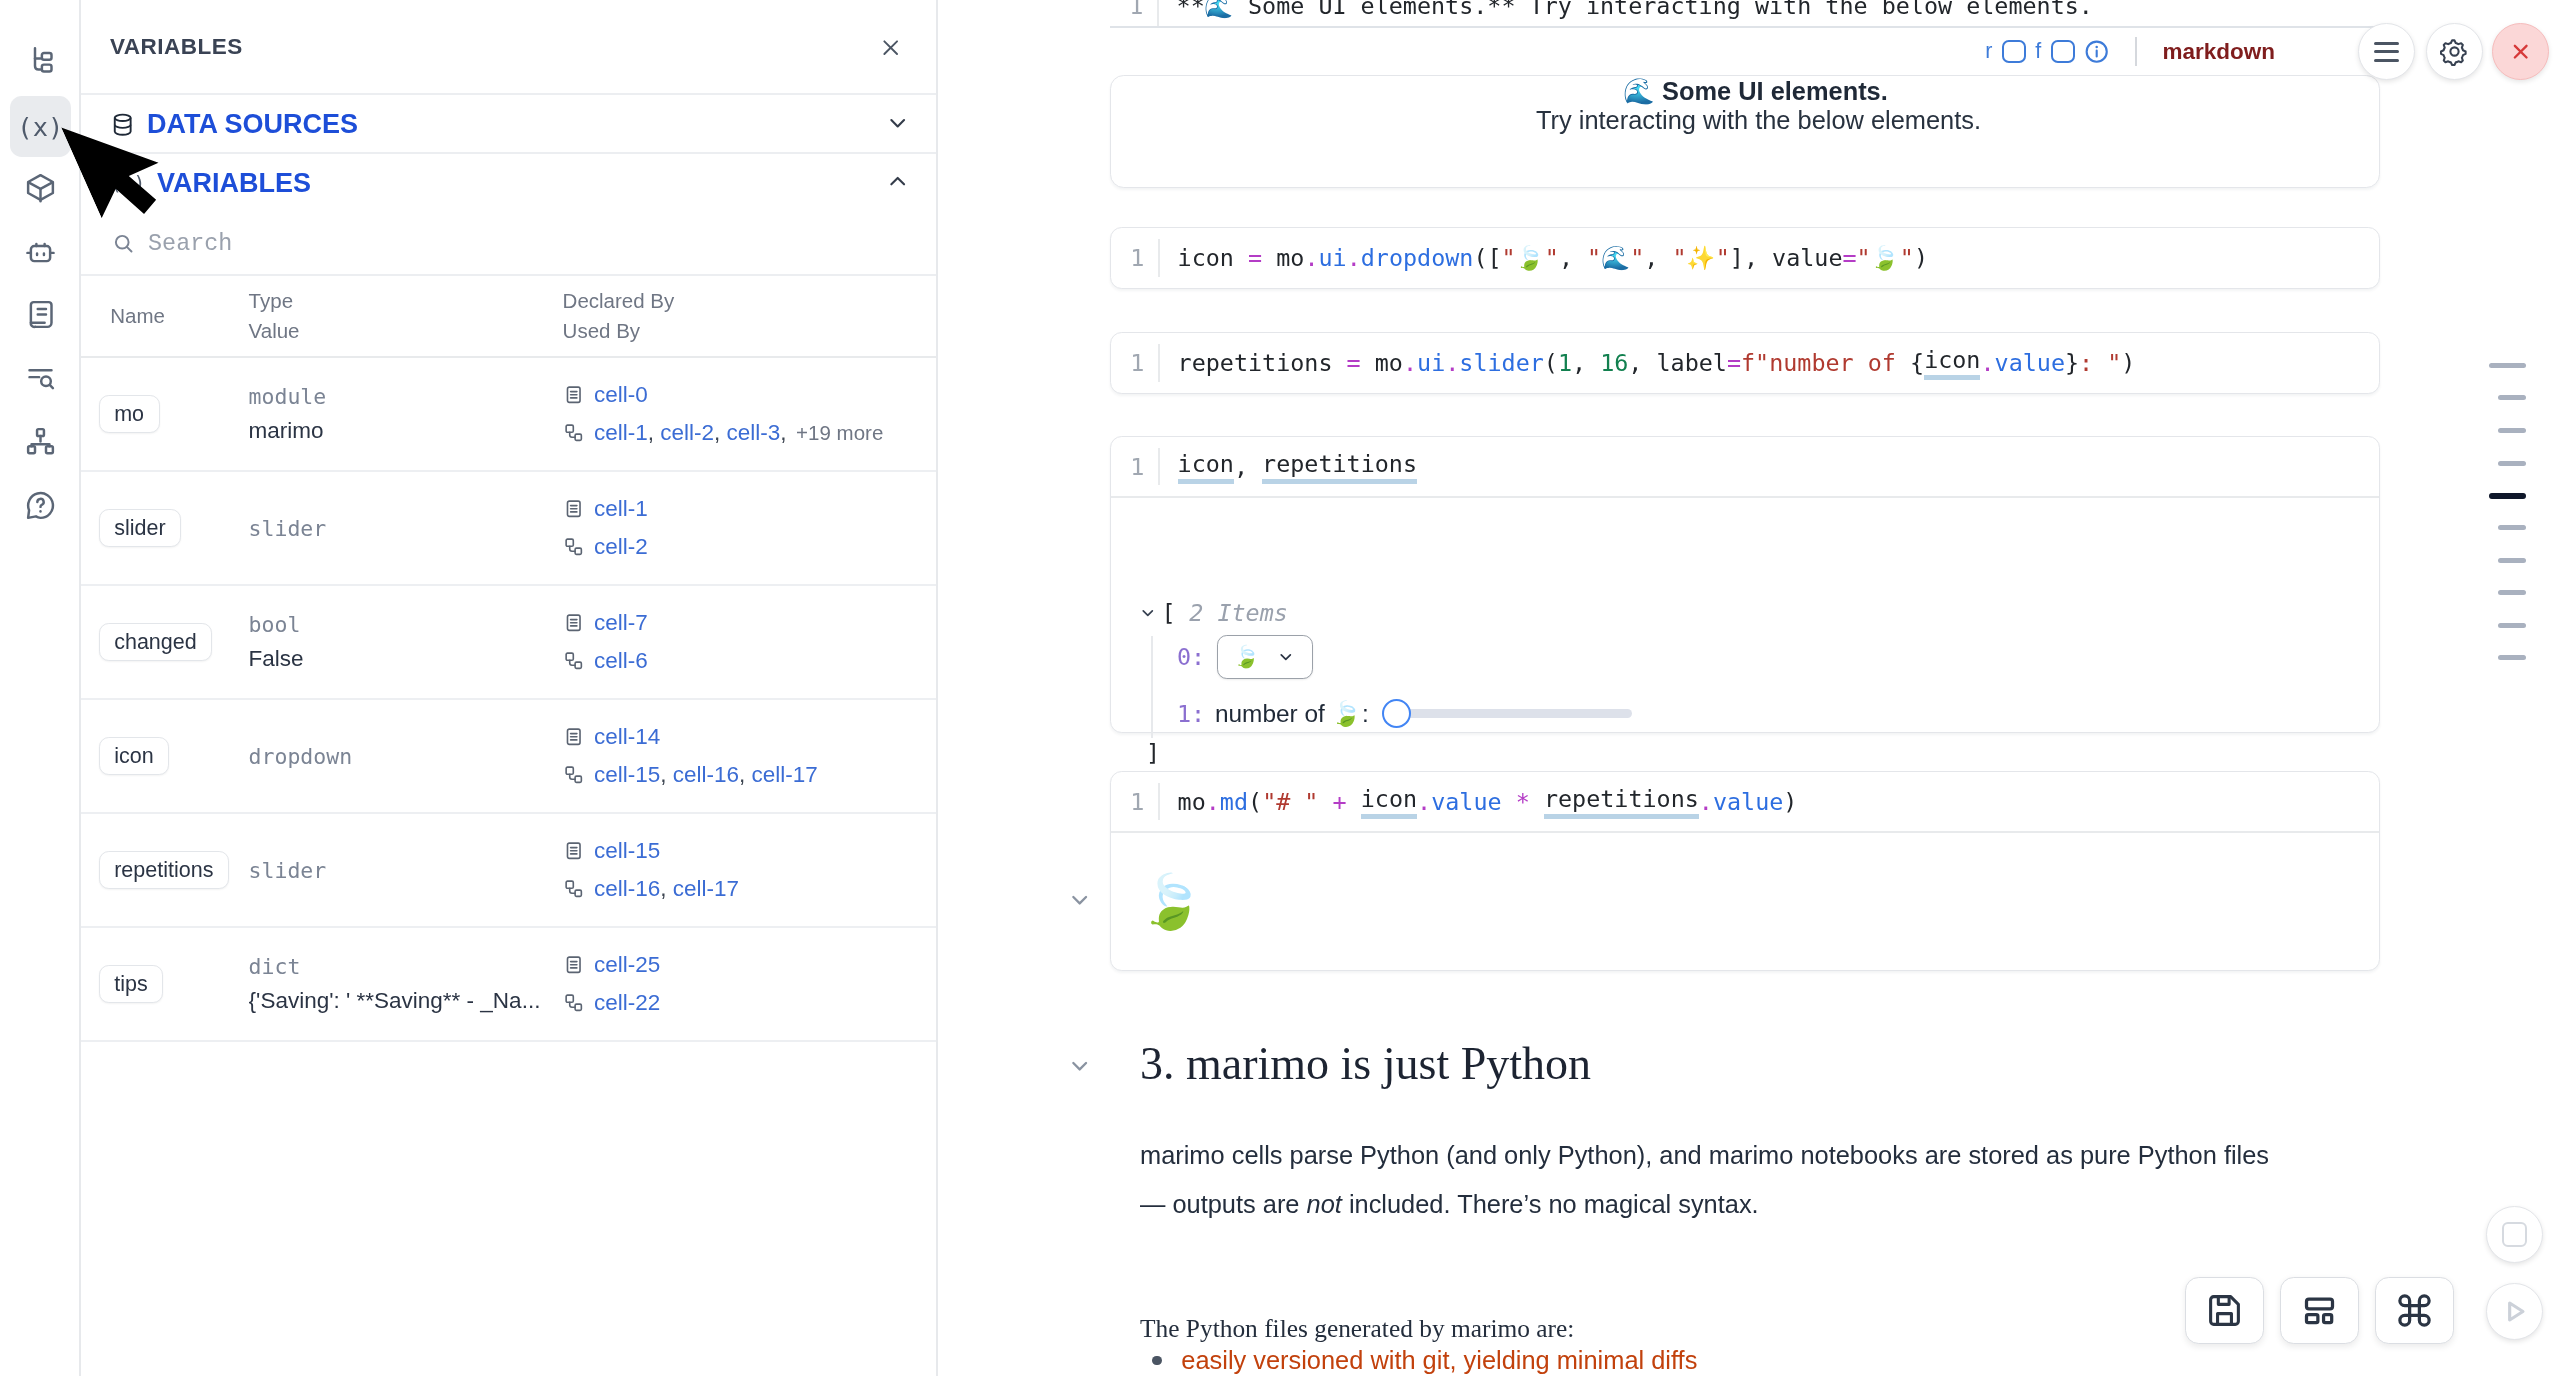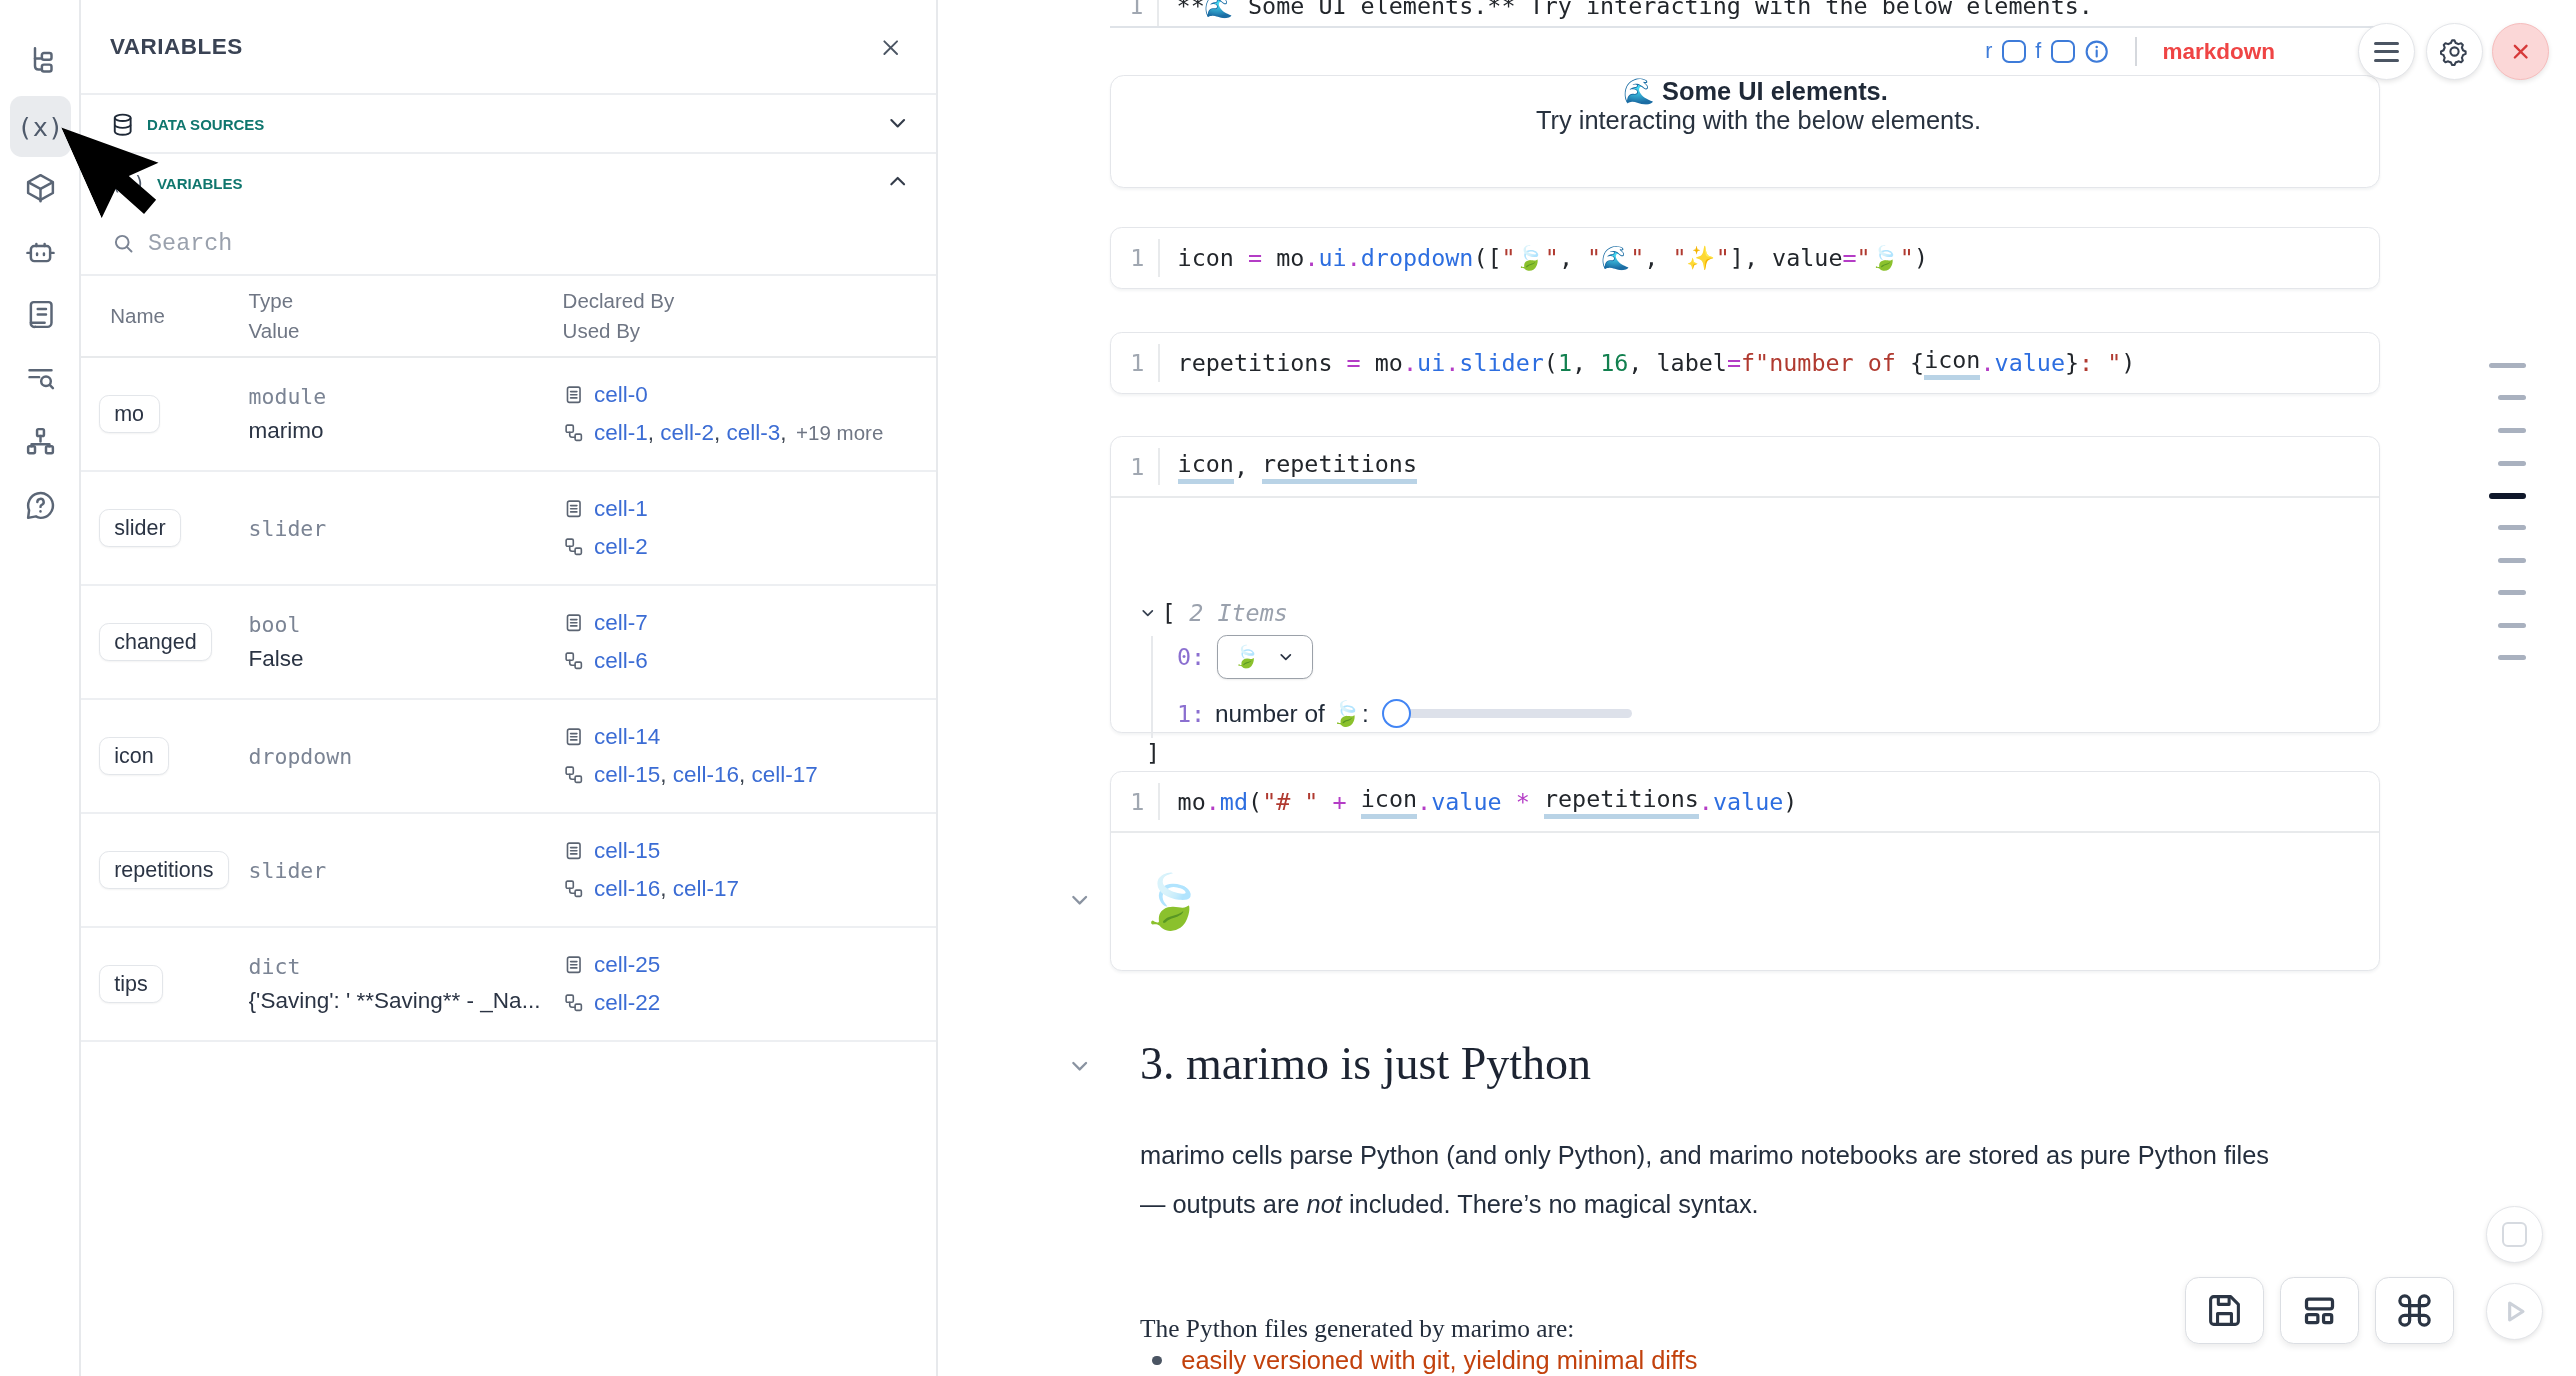"markdown" #markdown-label { color: #ef4444 -> #7f1d1d }
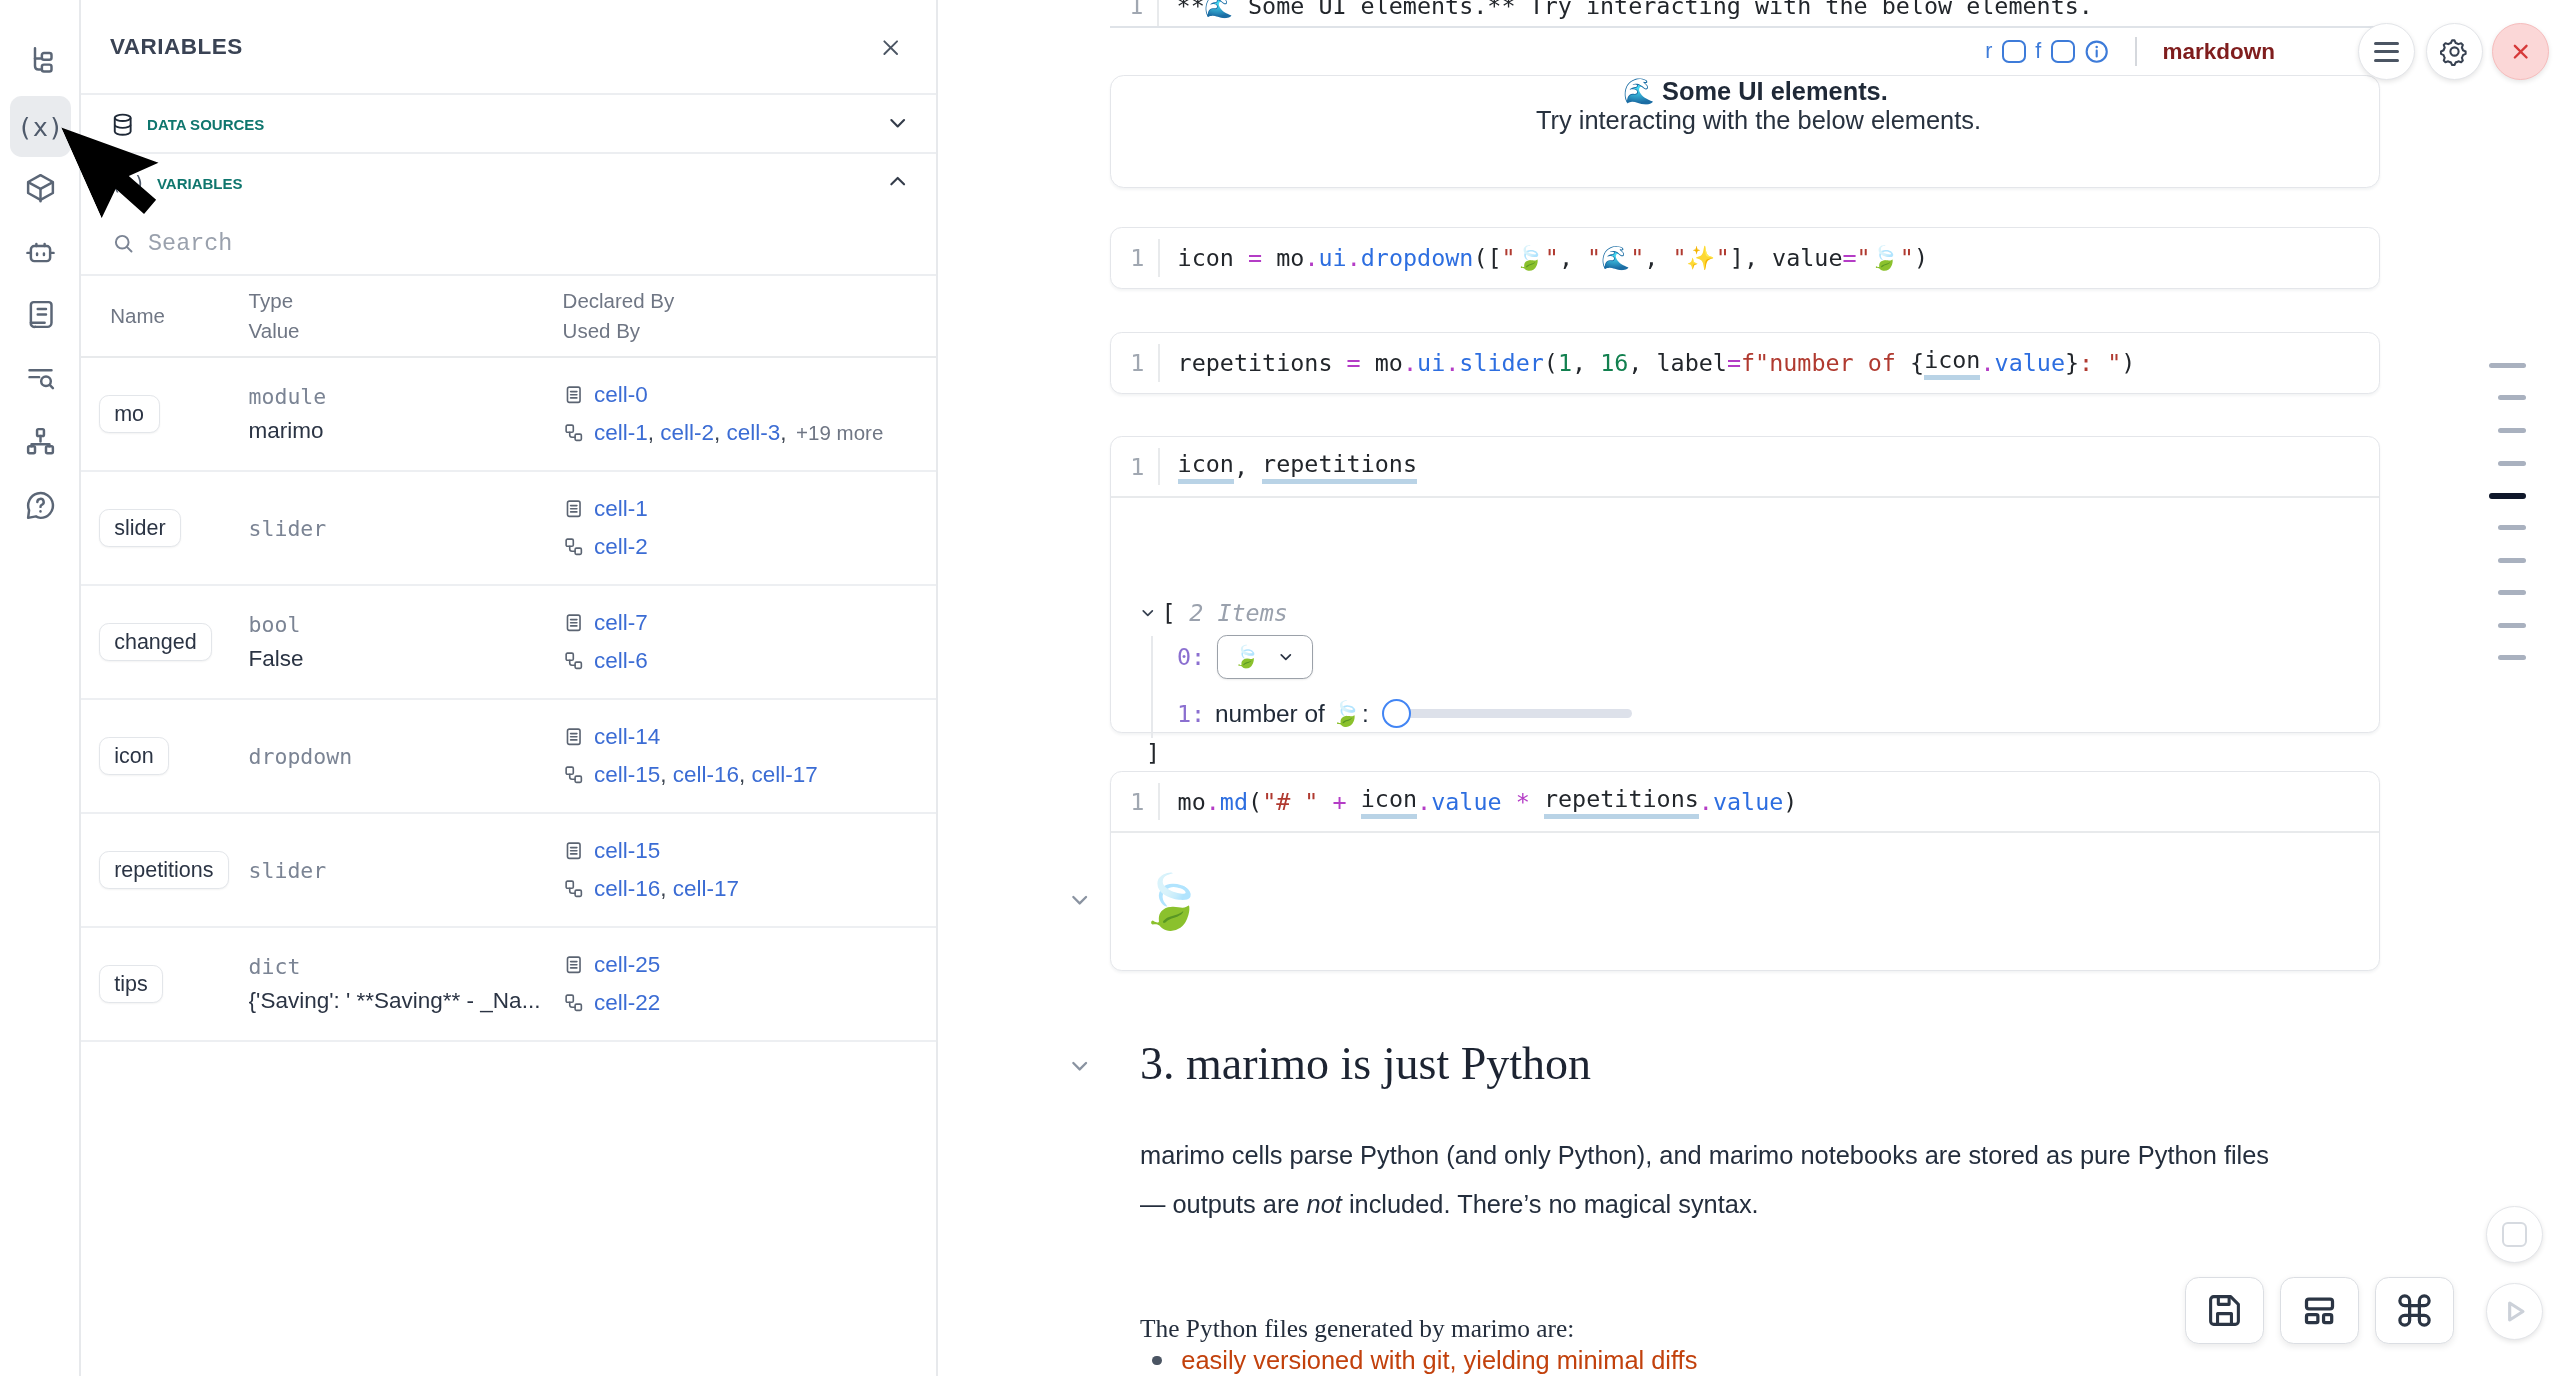"DATA SOURCES" .sect-label { color: #0f766e -> #1d4ed8; font-size: 15px -> 27px }
